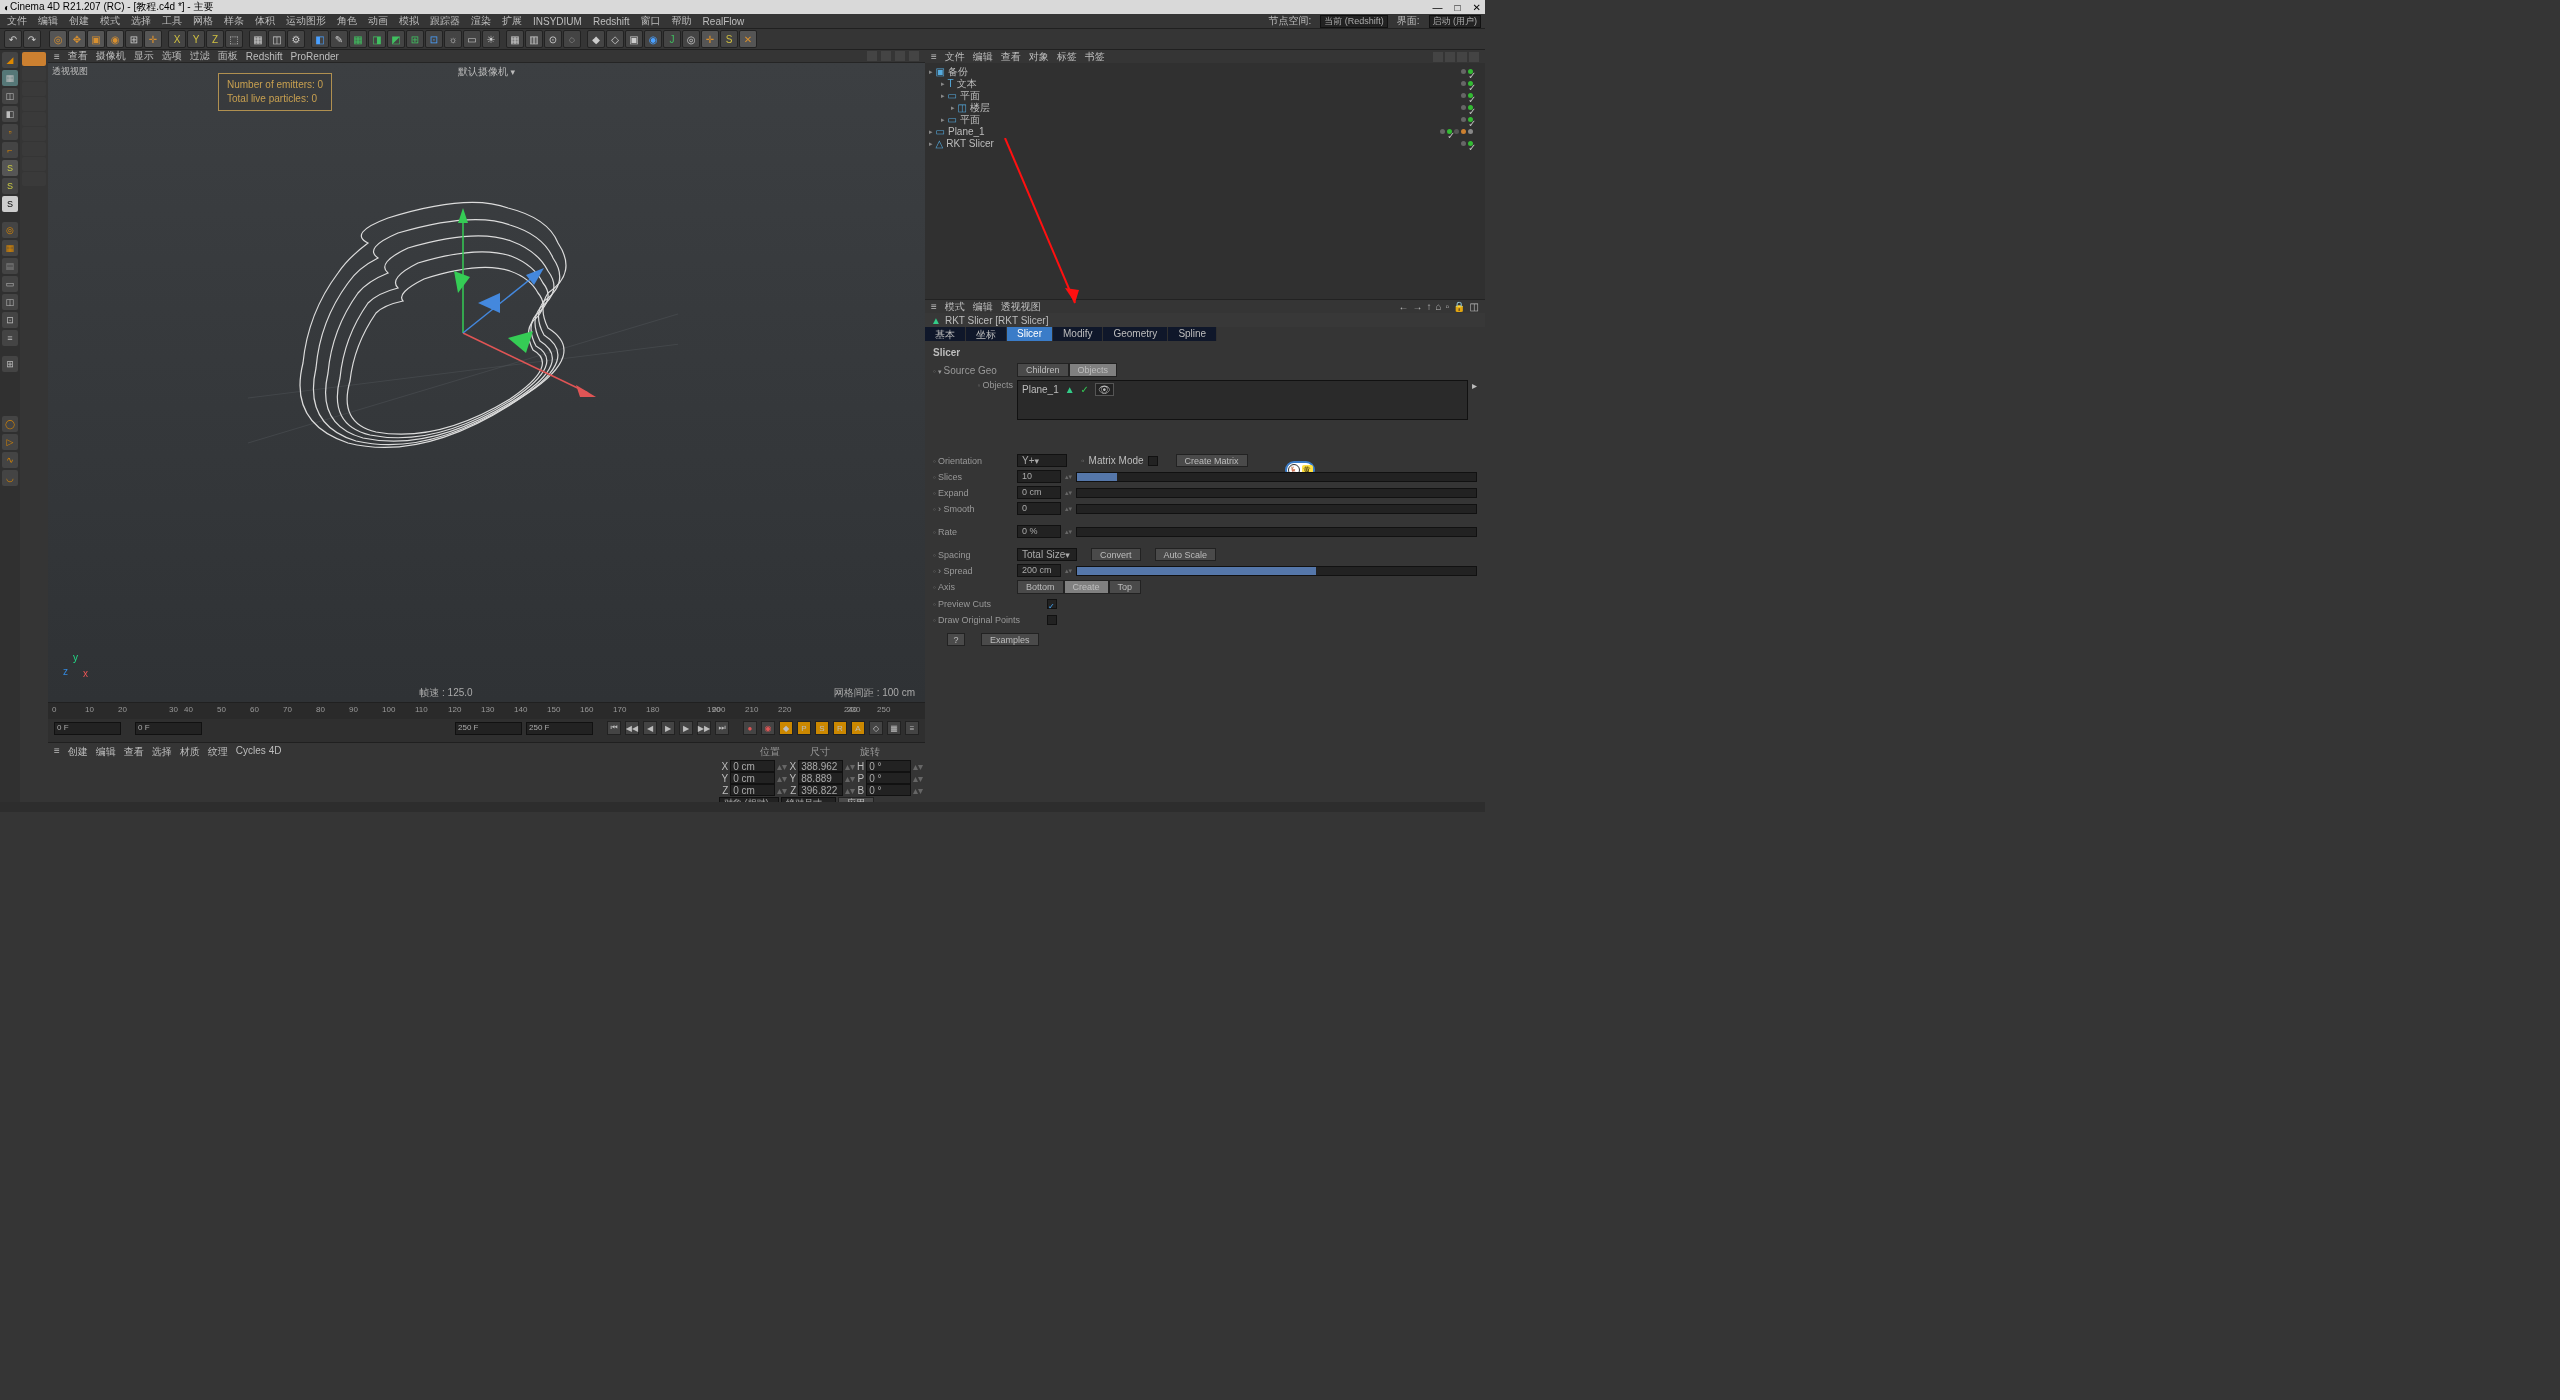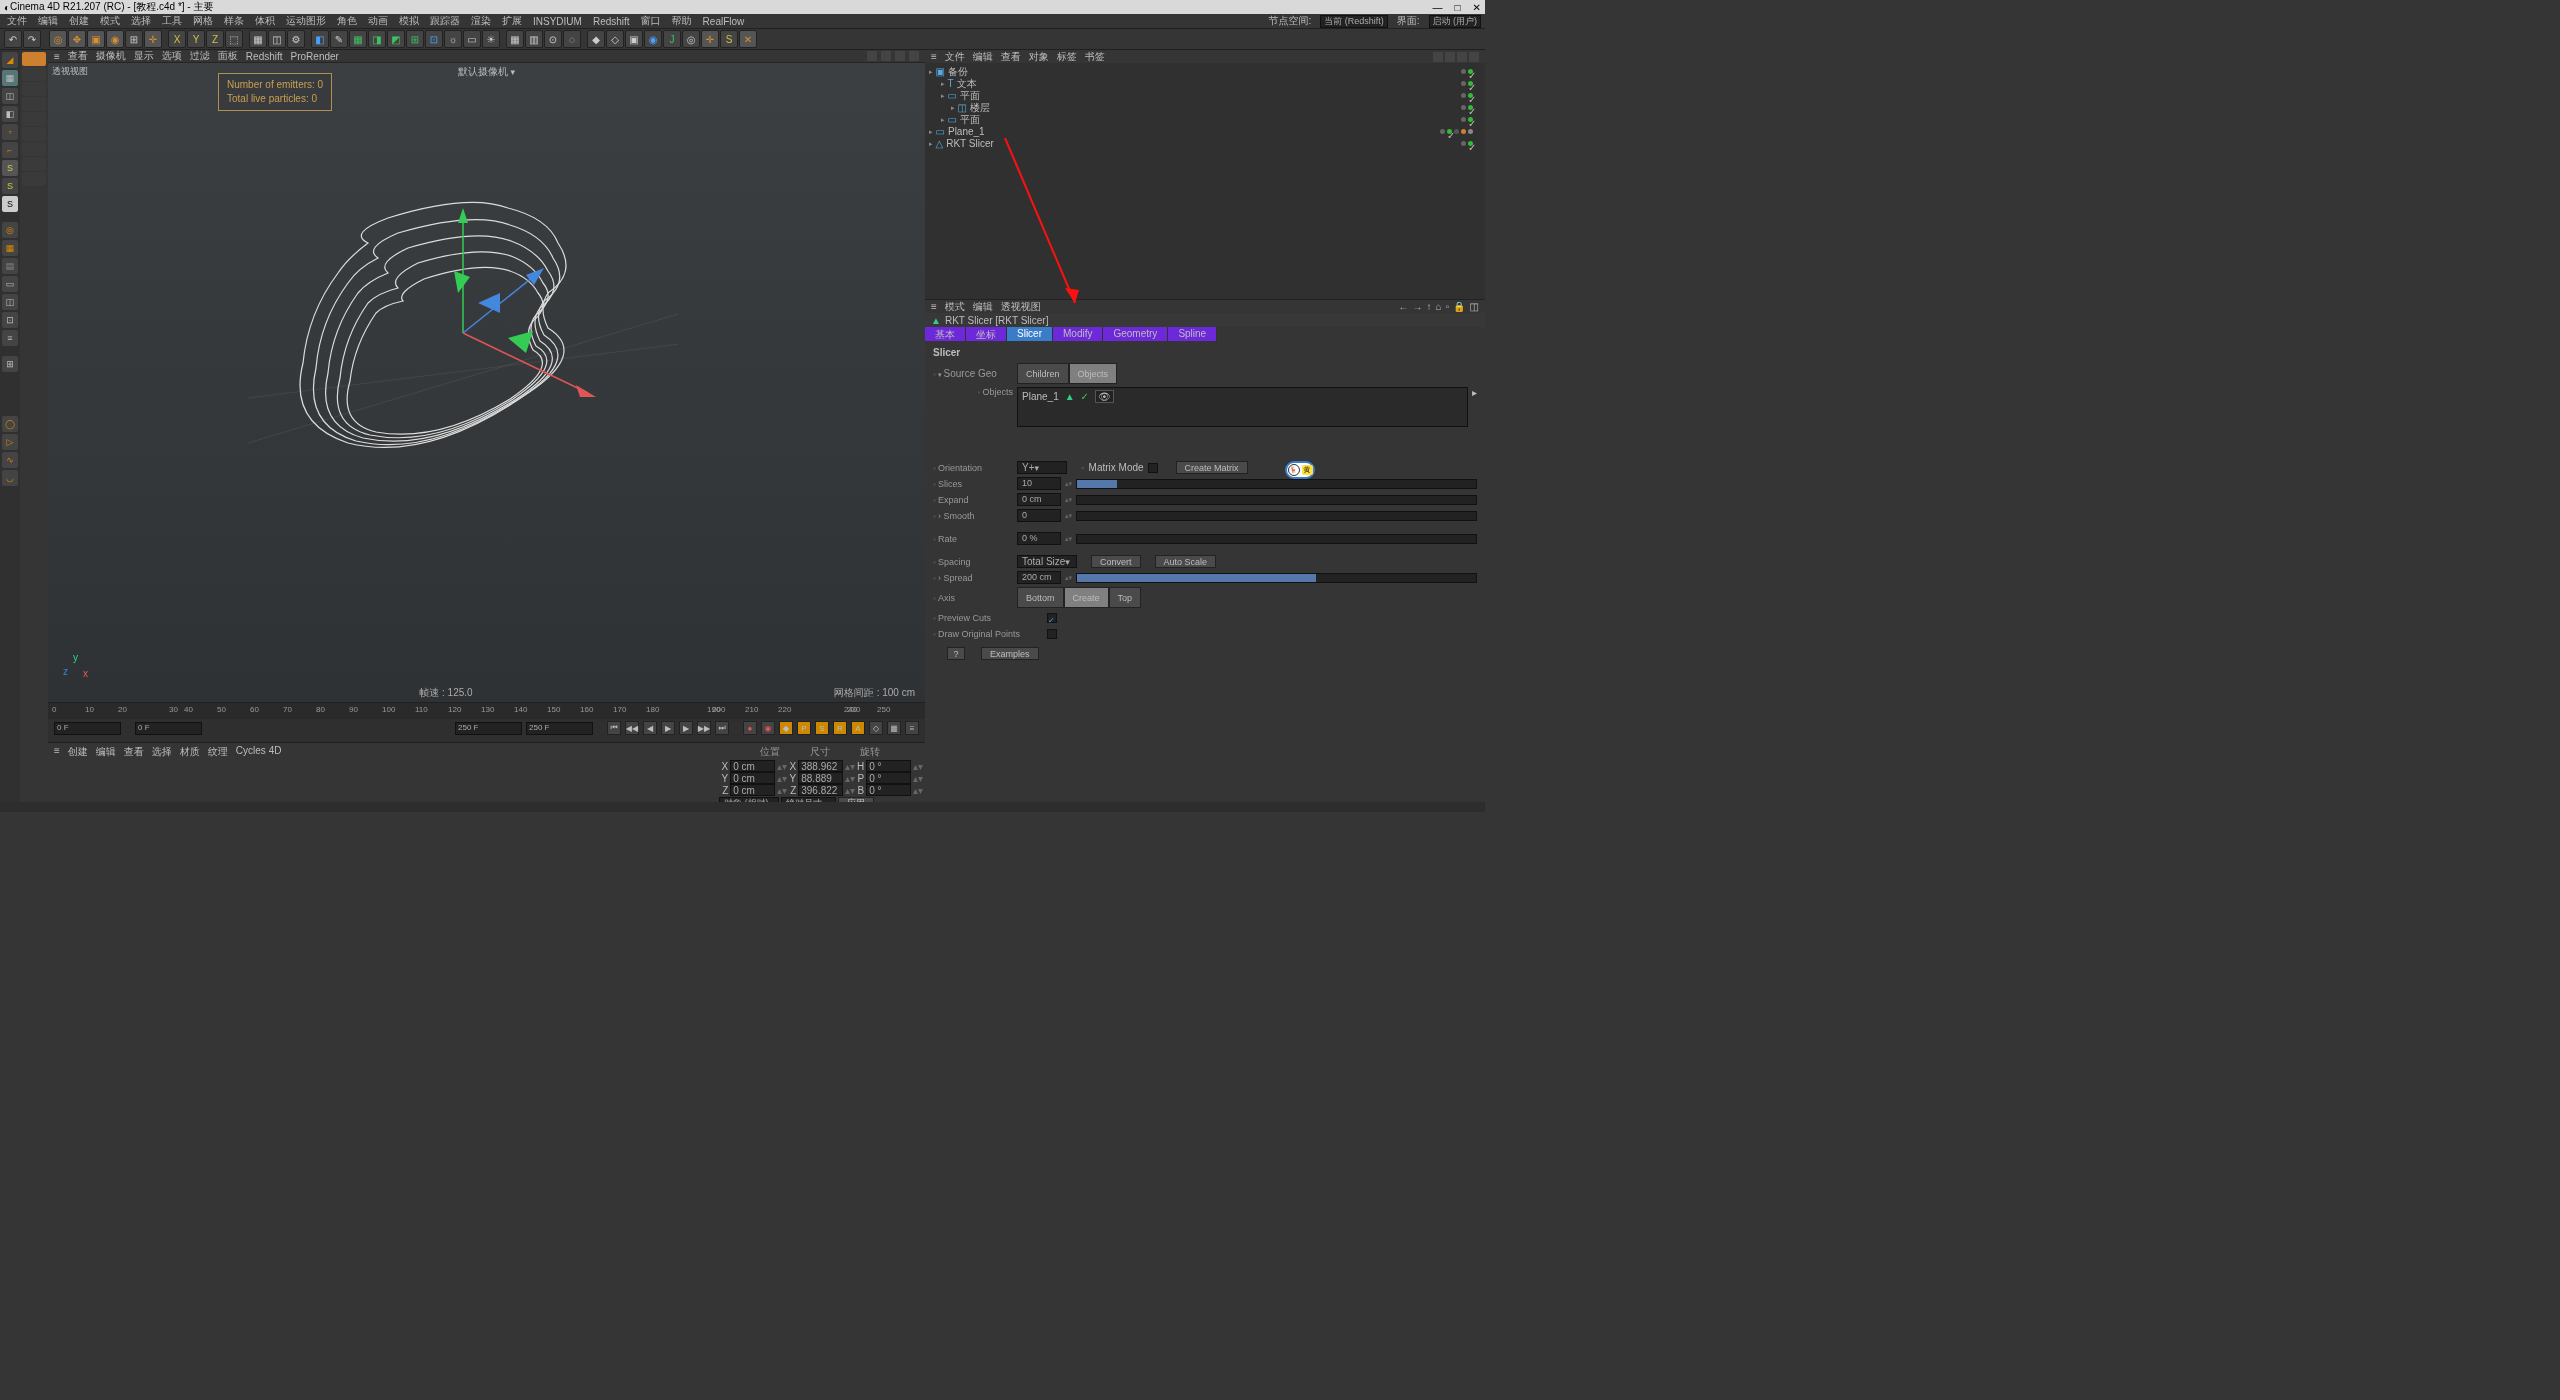"基本" .attr-tabs span { background: #6d28d9 -> #0f172a }
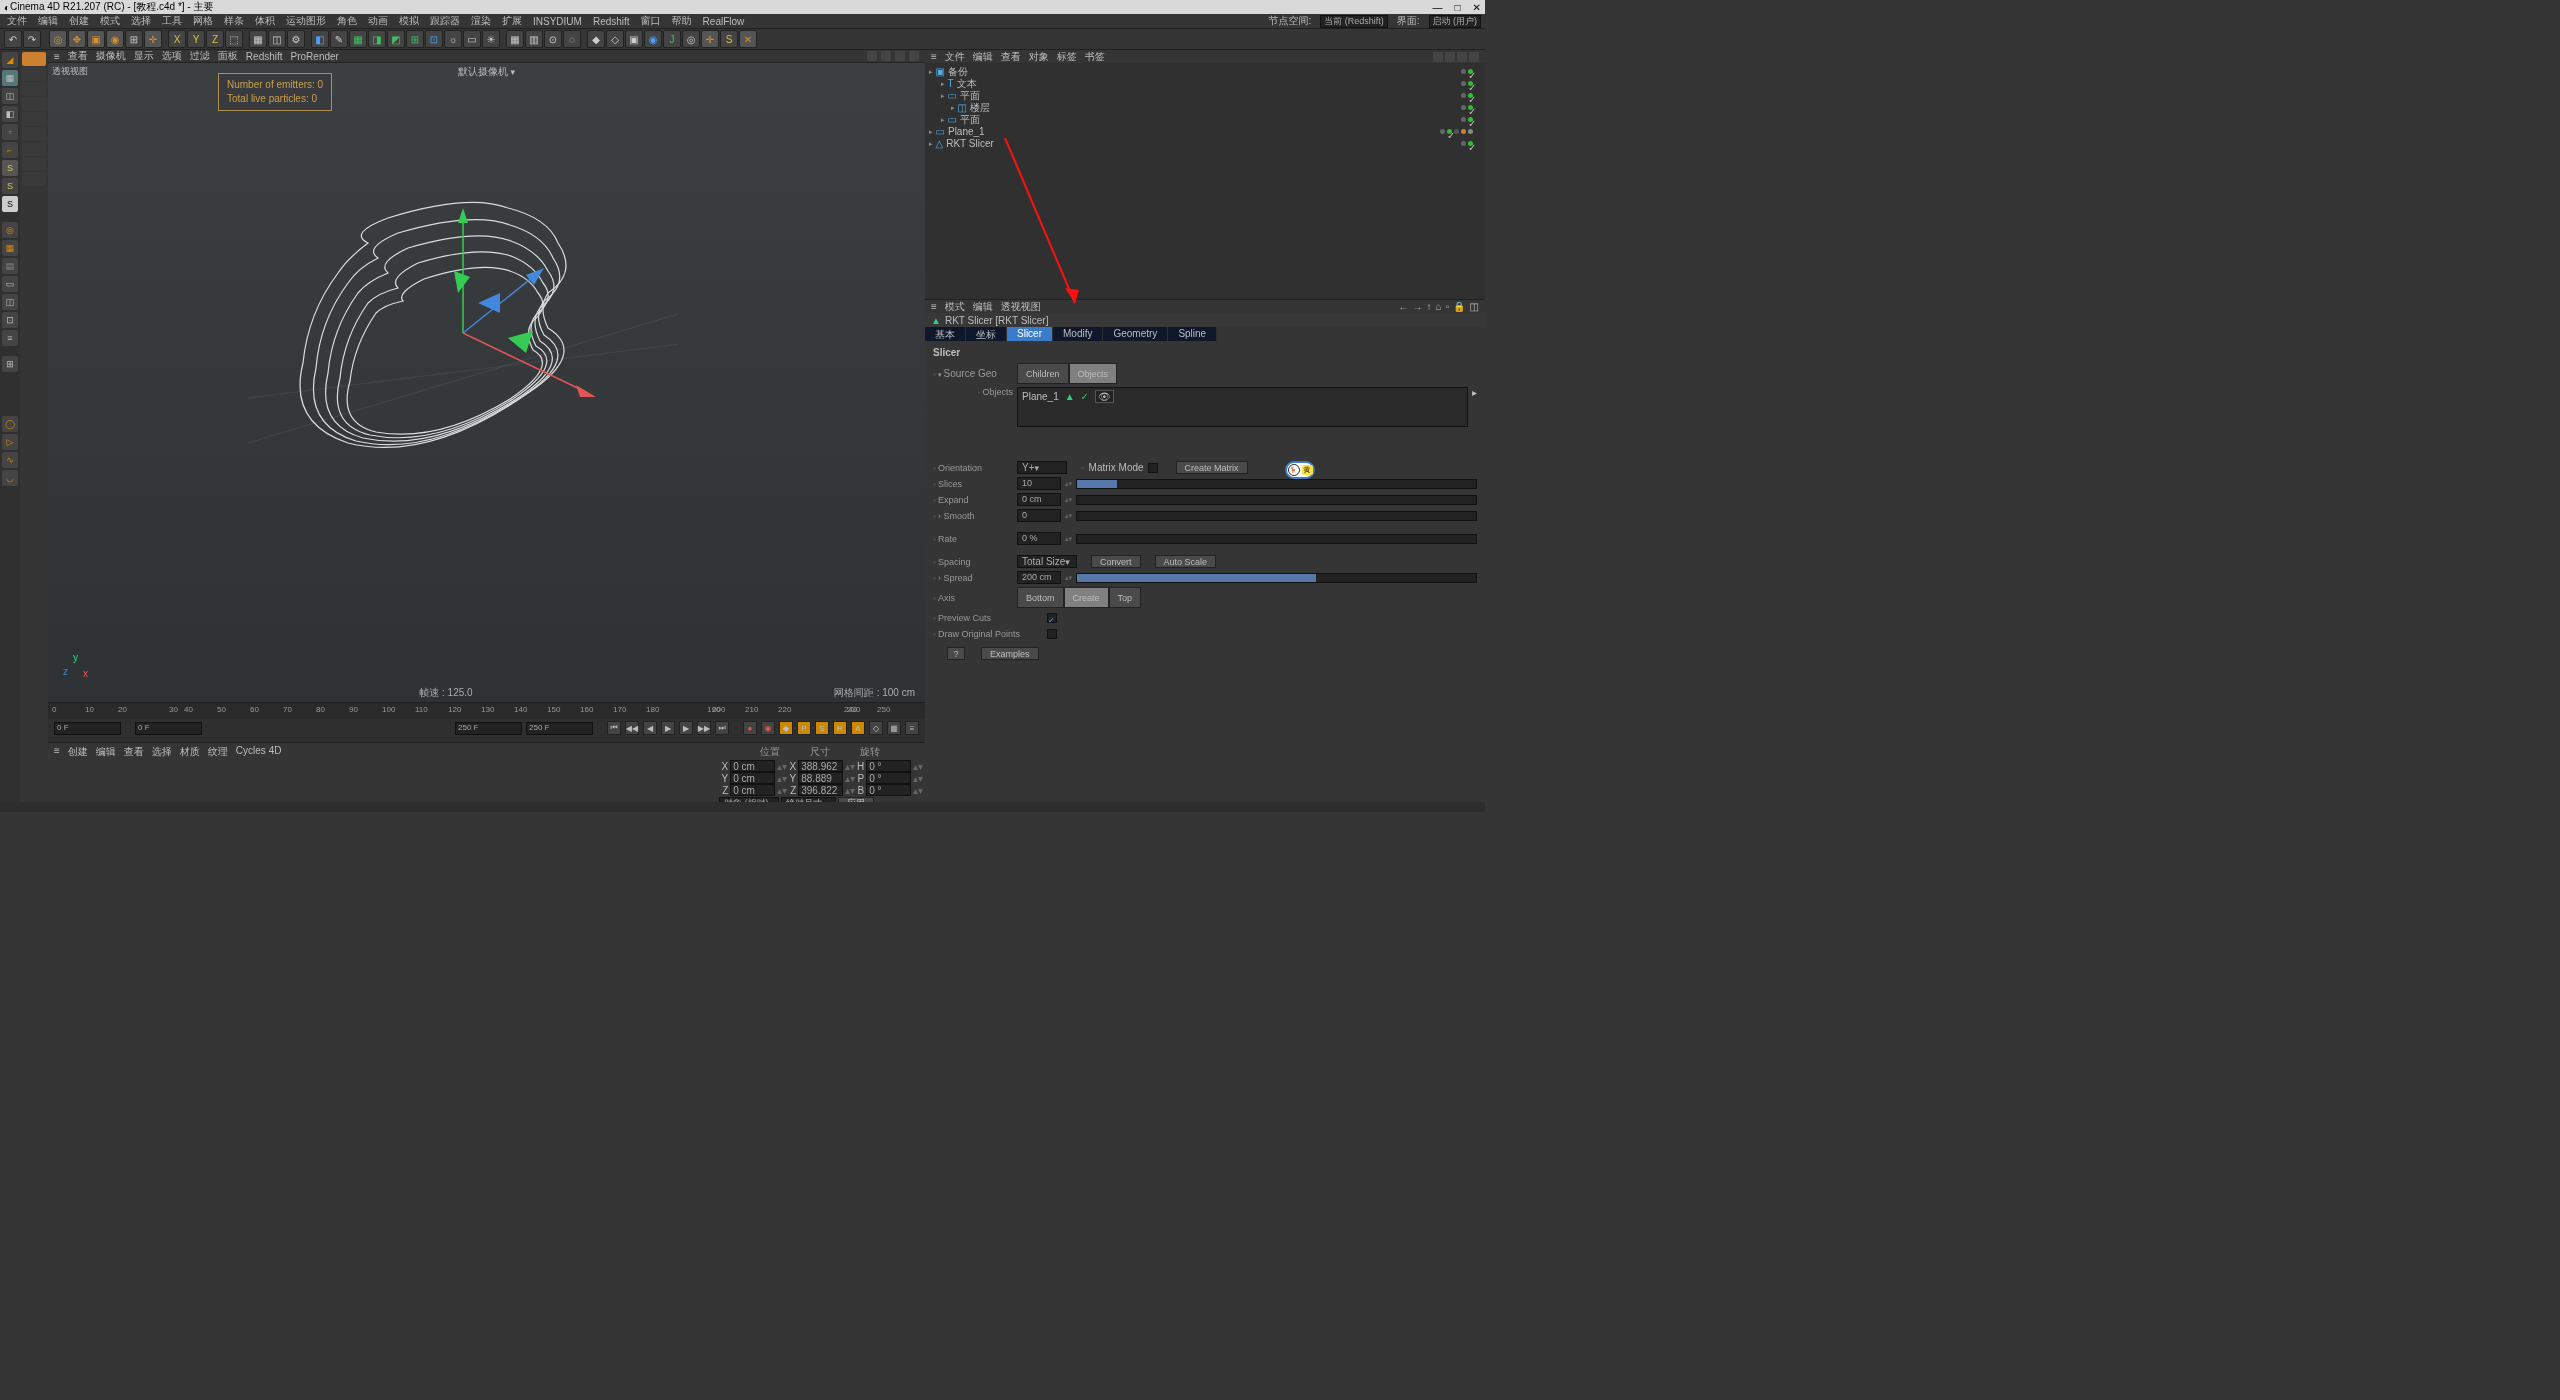"Children" .seggroup .seg { height: 21px -> 14px }
